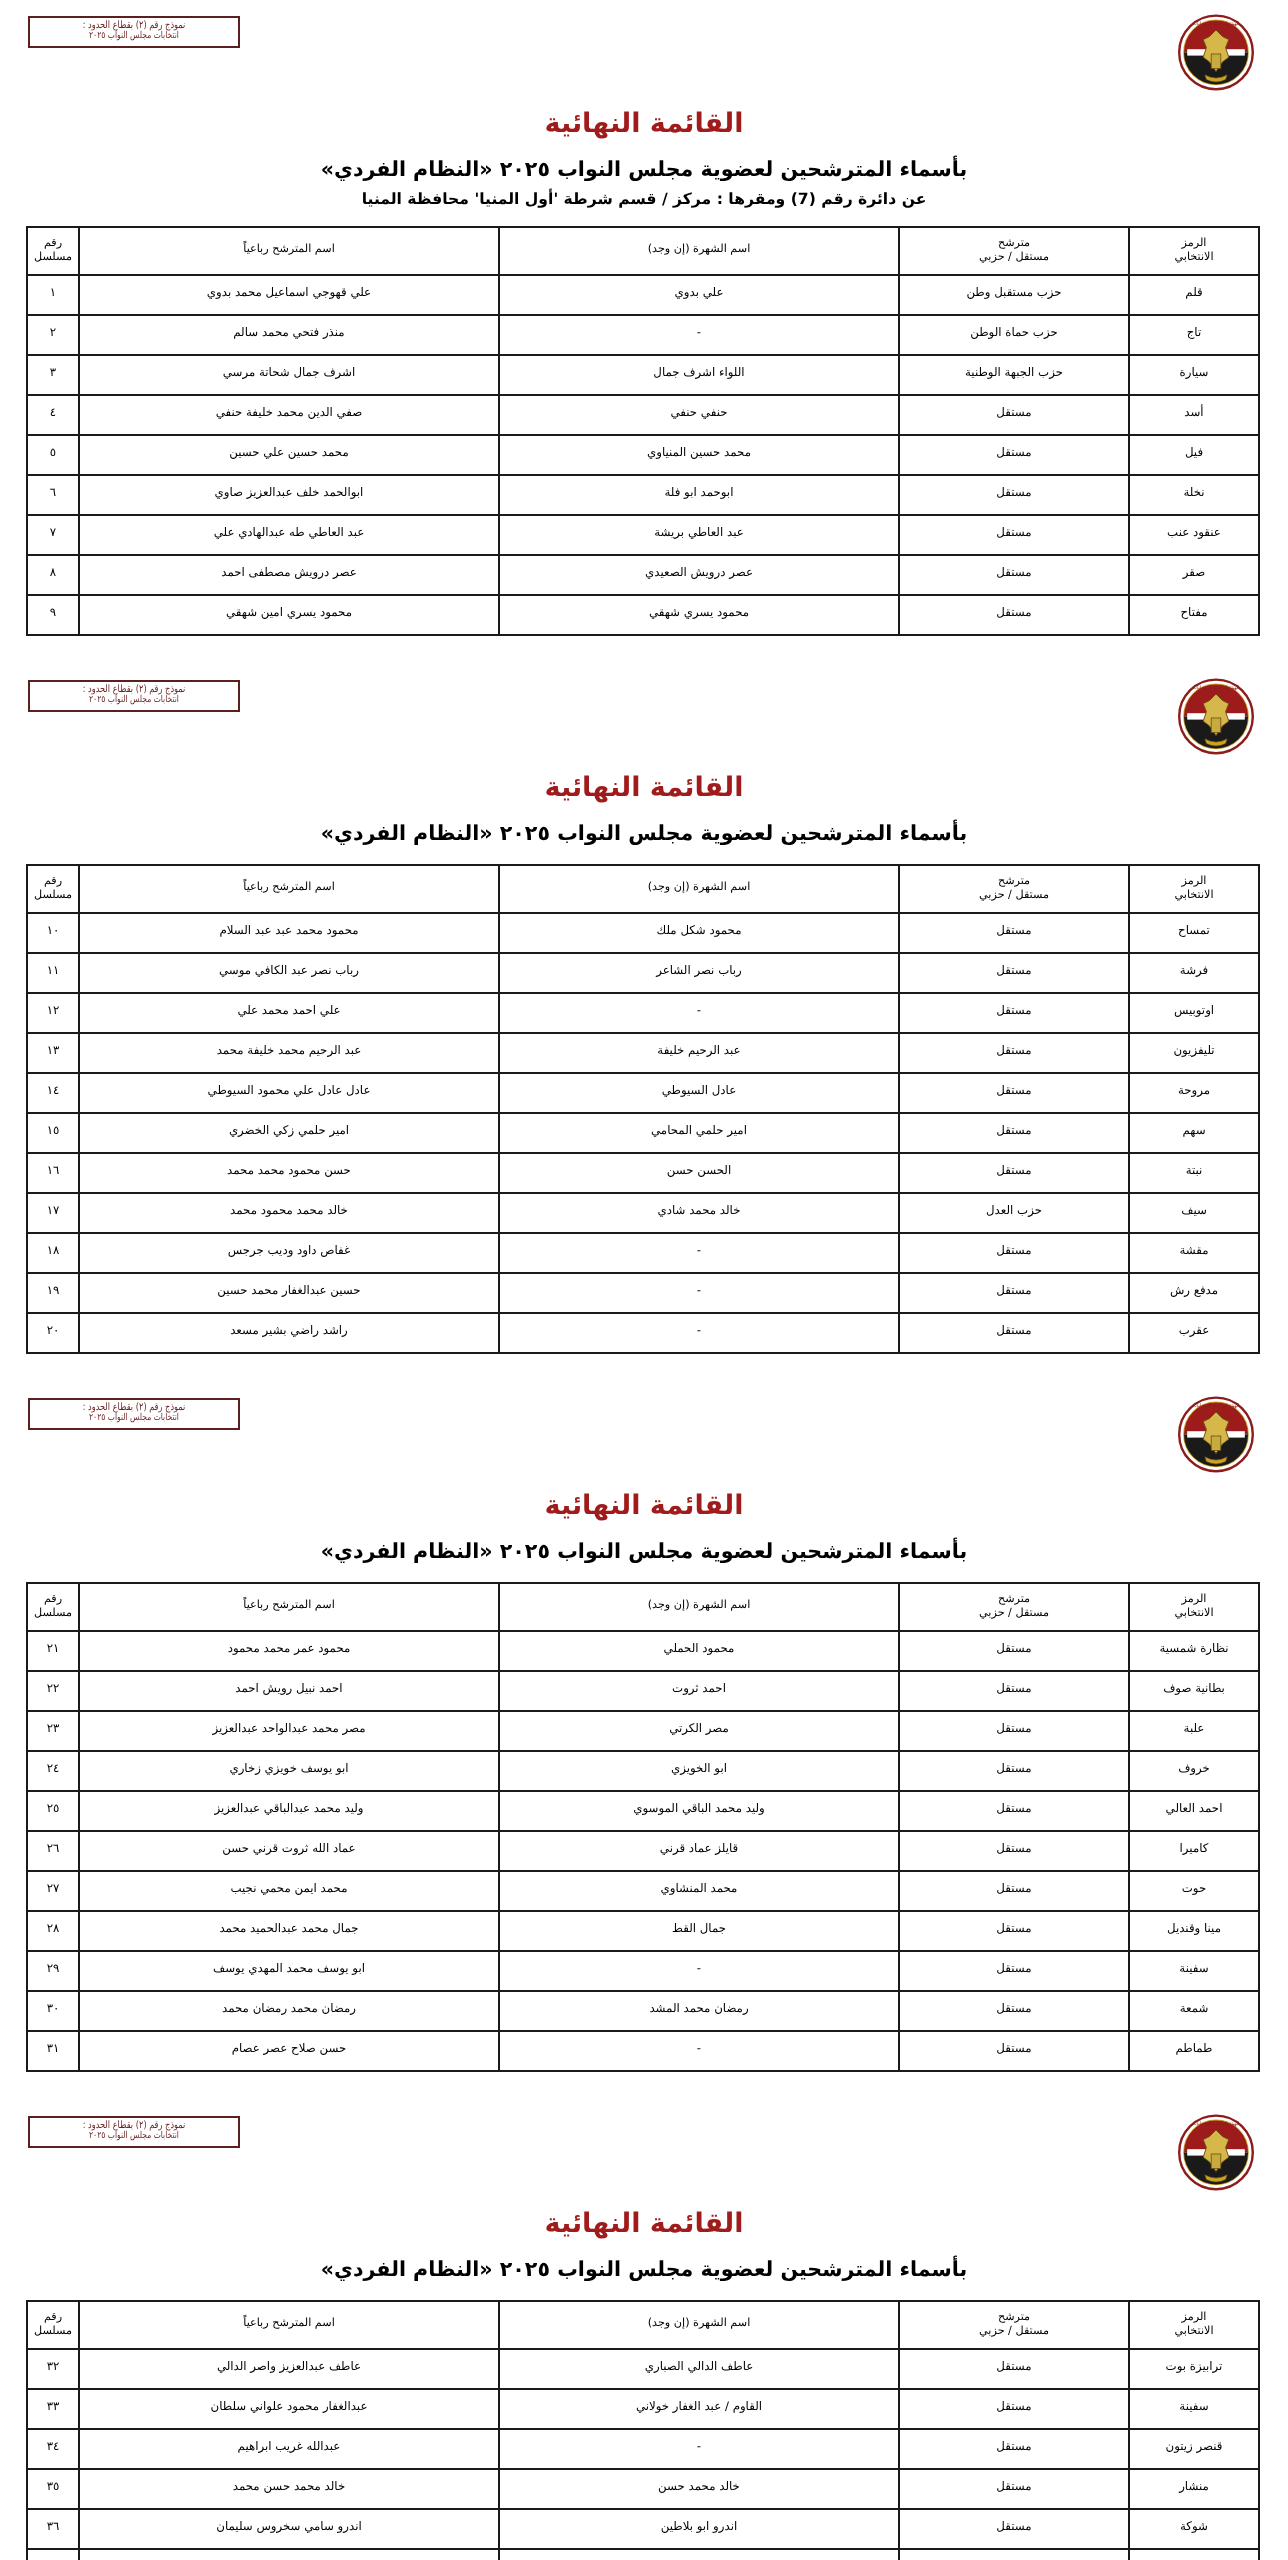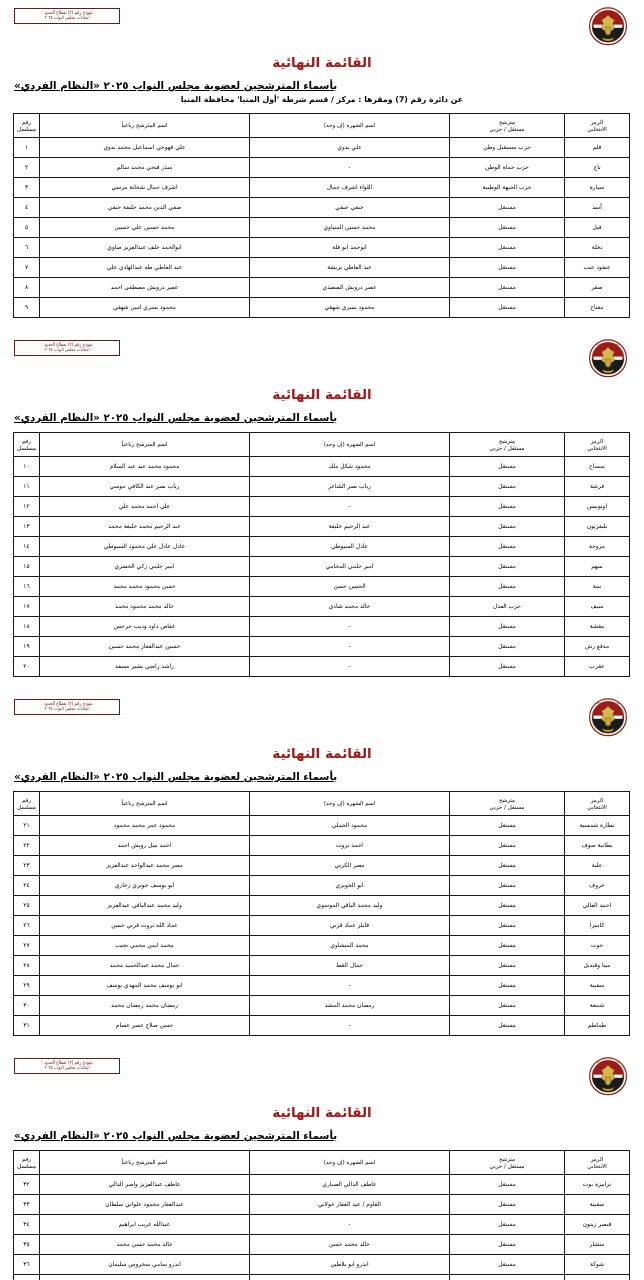"بأسماء المترشحين لعضوية مجلس النواب" .doc-subtitle { text-align: left -> center; text-decoration: underline -> none }
